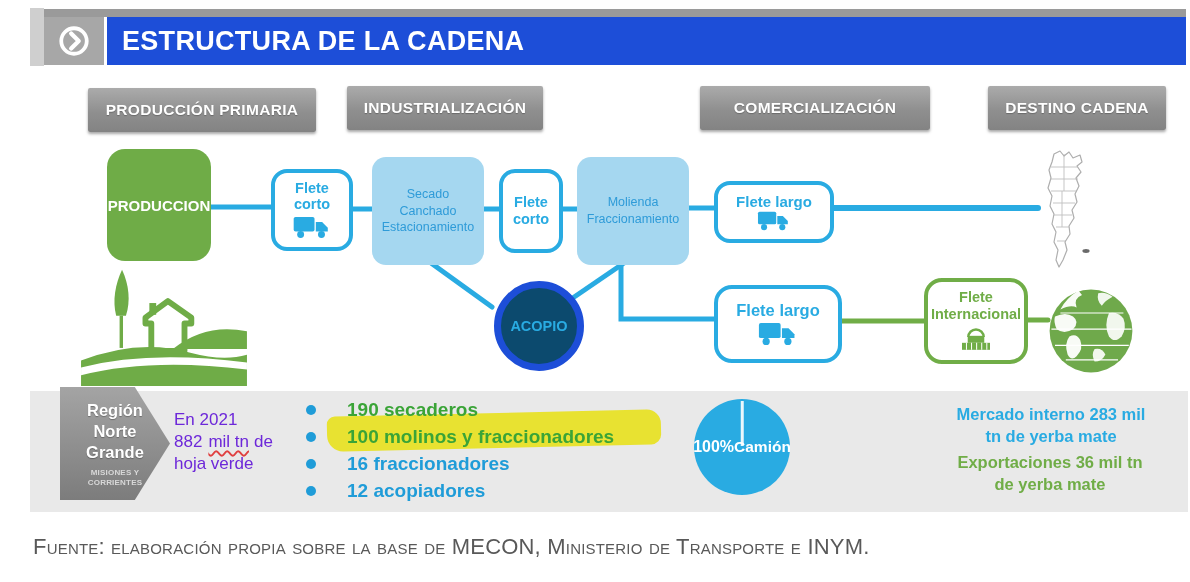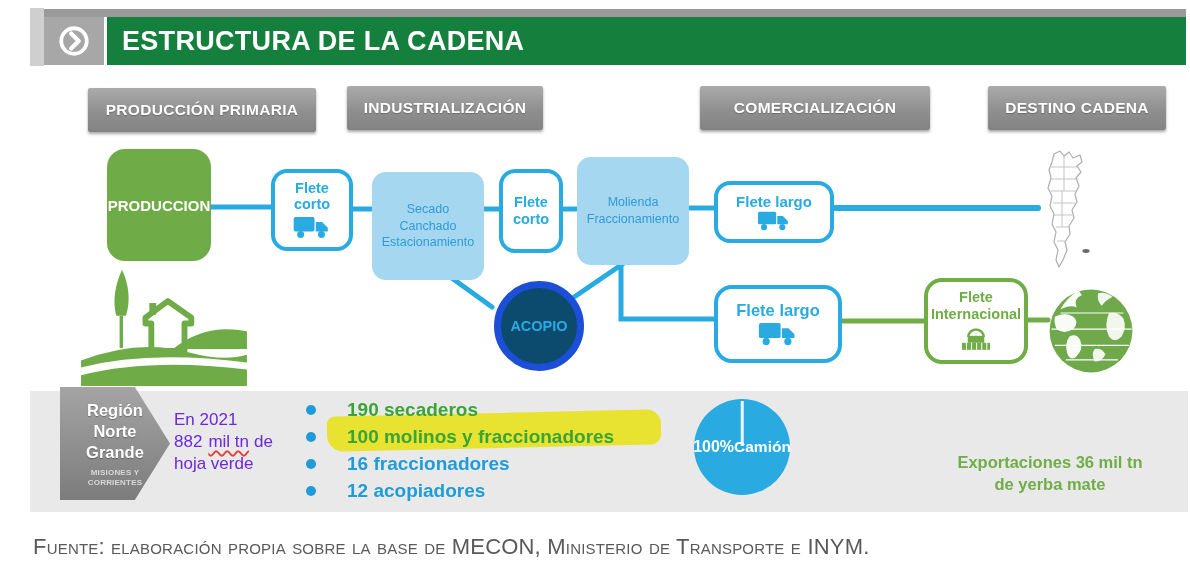"ESTRUCTURA DE LA CADENA" .banner { background: #15803d -> #1d4ed8 }
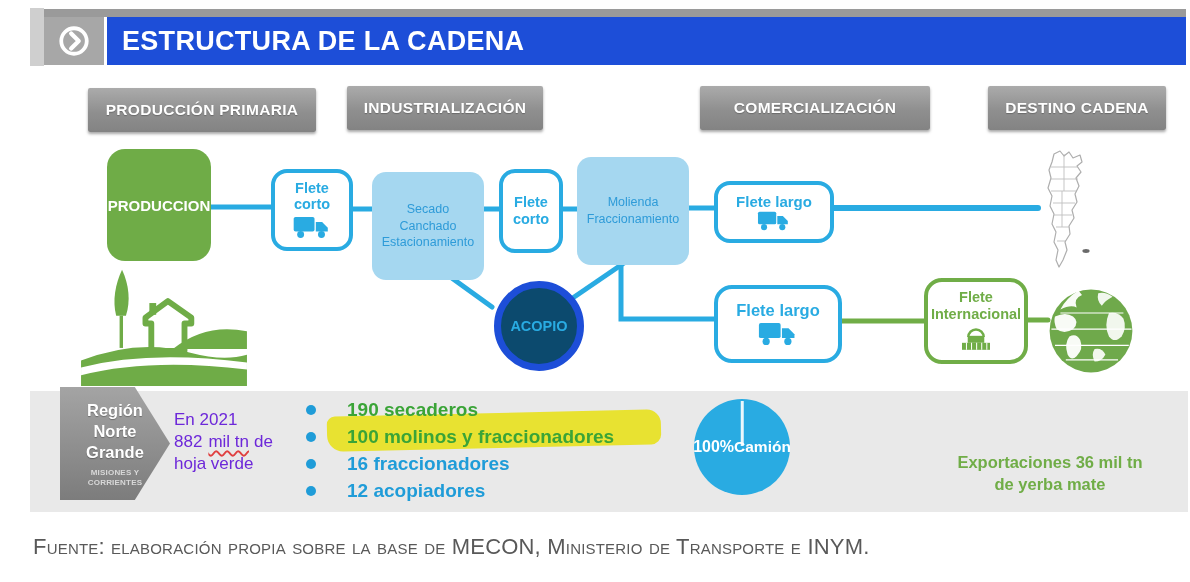"Secado" .secado { top: 172px -> 157px }
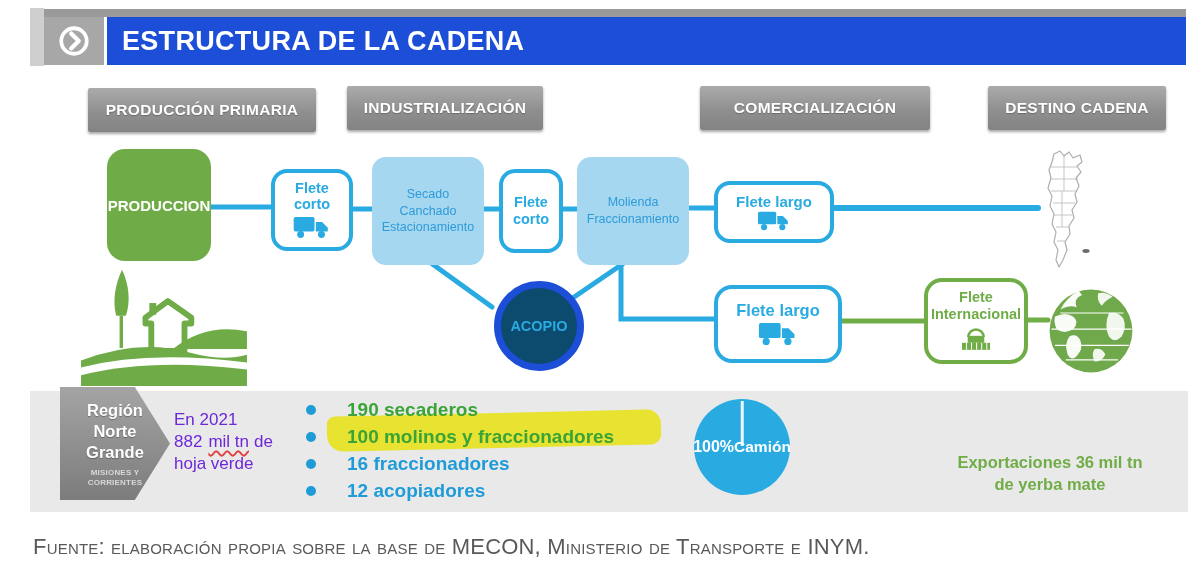"Mercado interno 283 mil" div.abs { html: none -> <div>Mercado interno 283 mil tn de yerba mate</div> }
